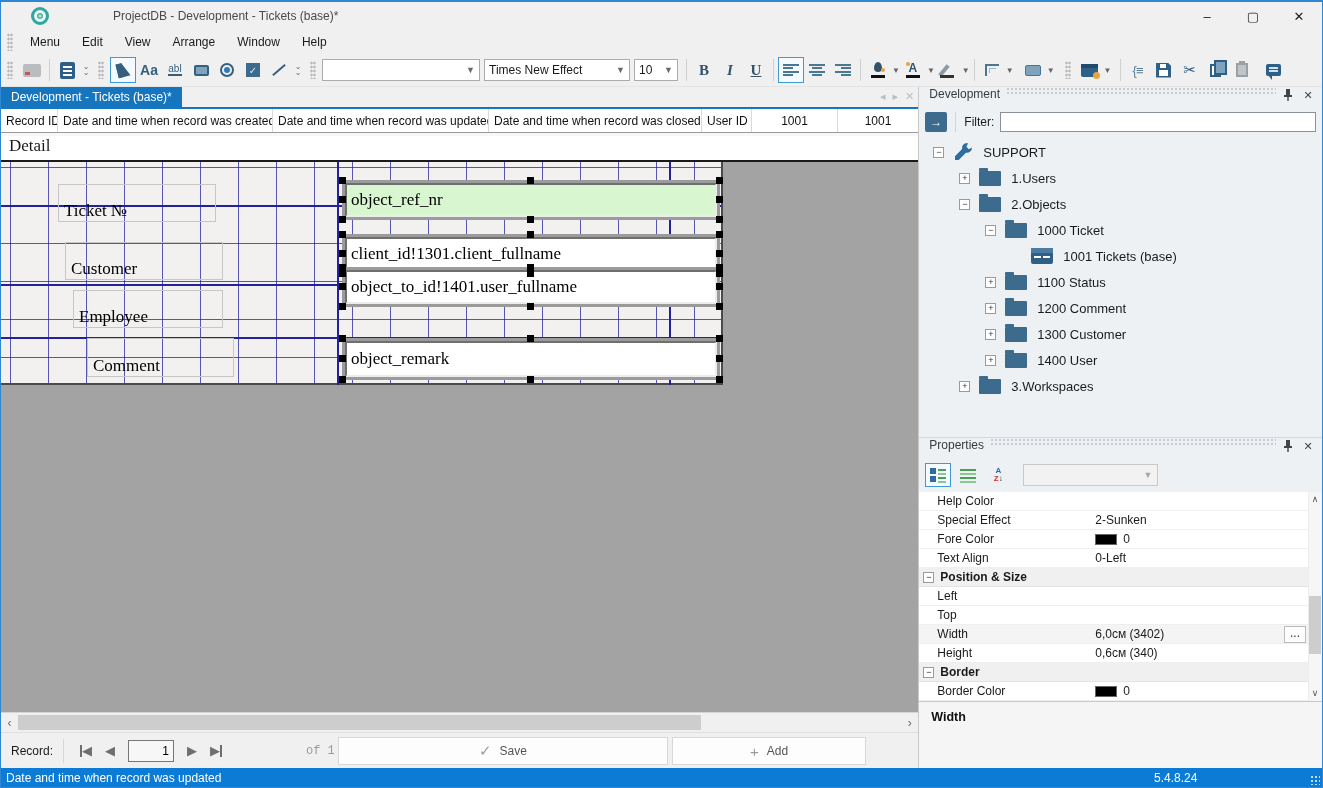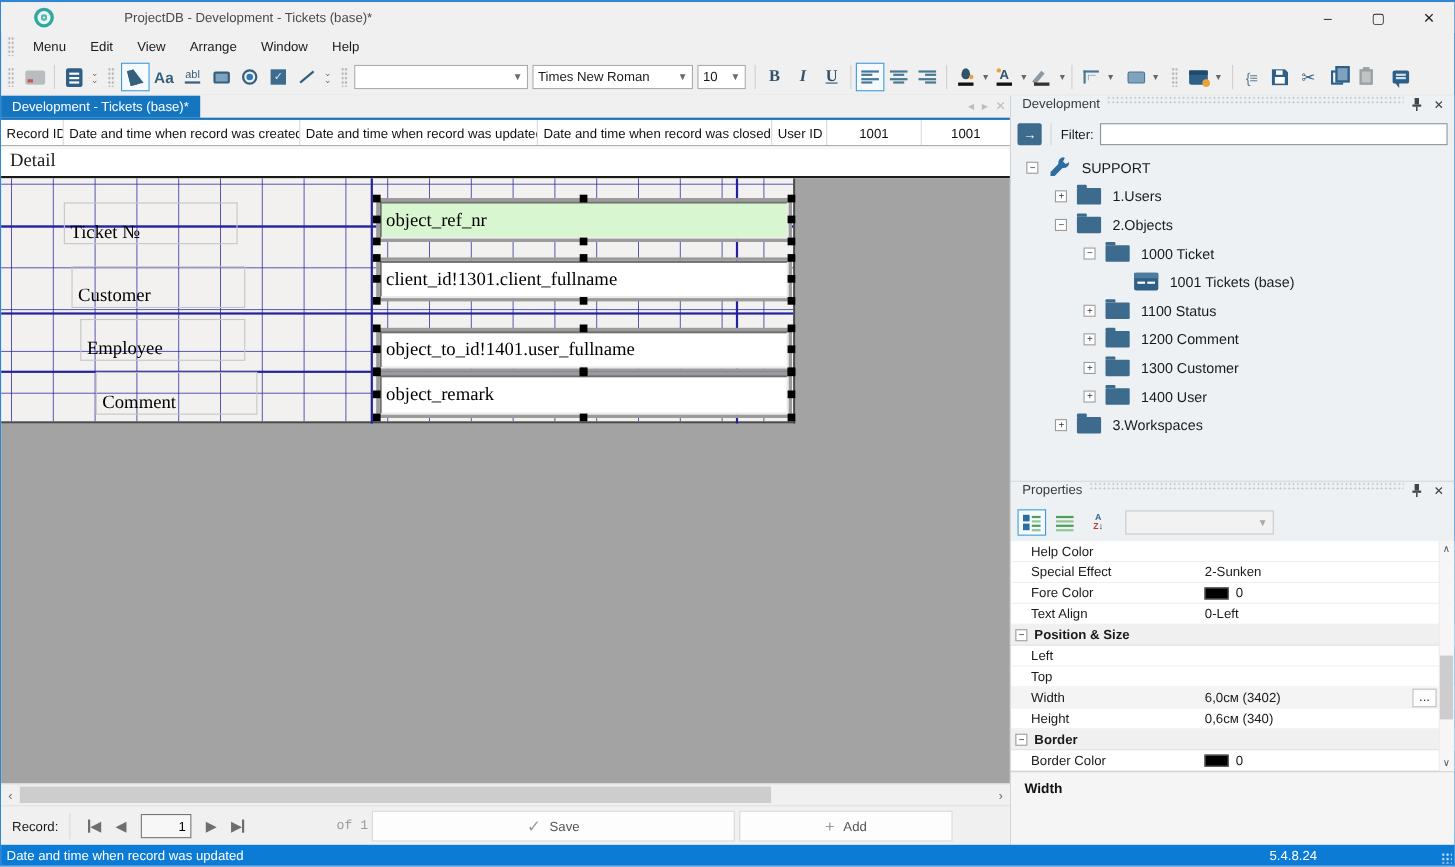"Times New Roman" span { text: Roman -> Effect }
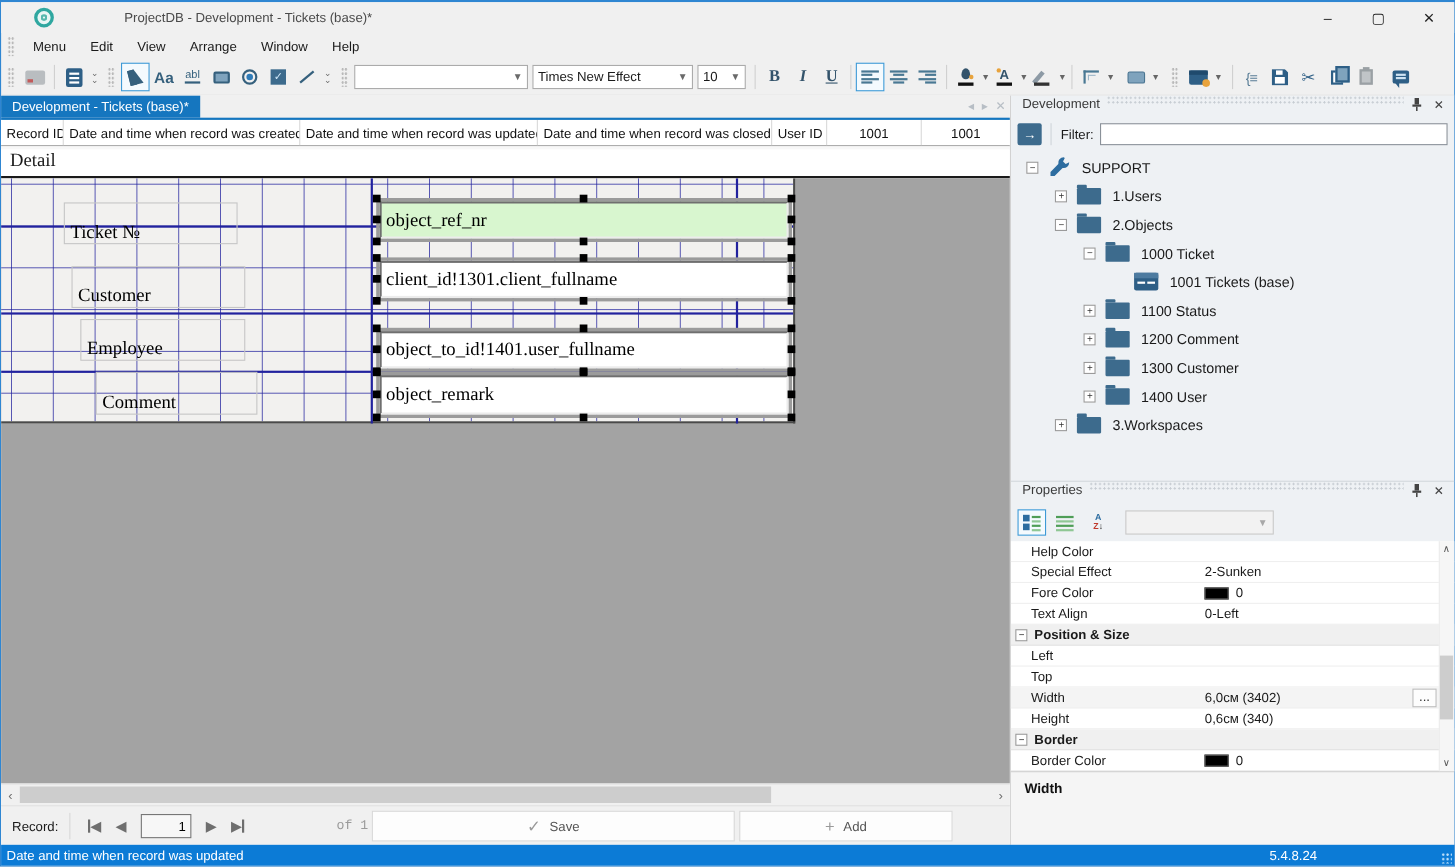"object_to_id!1401.user_fullname" div.dfield { top: 139px -> 108px }
